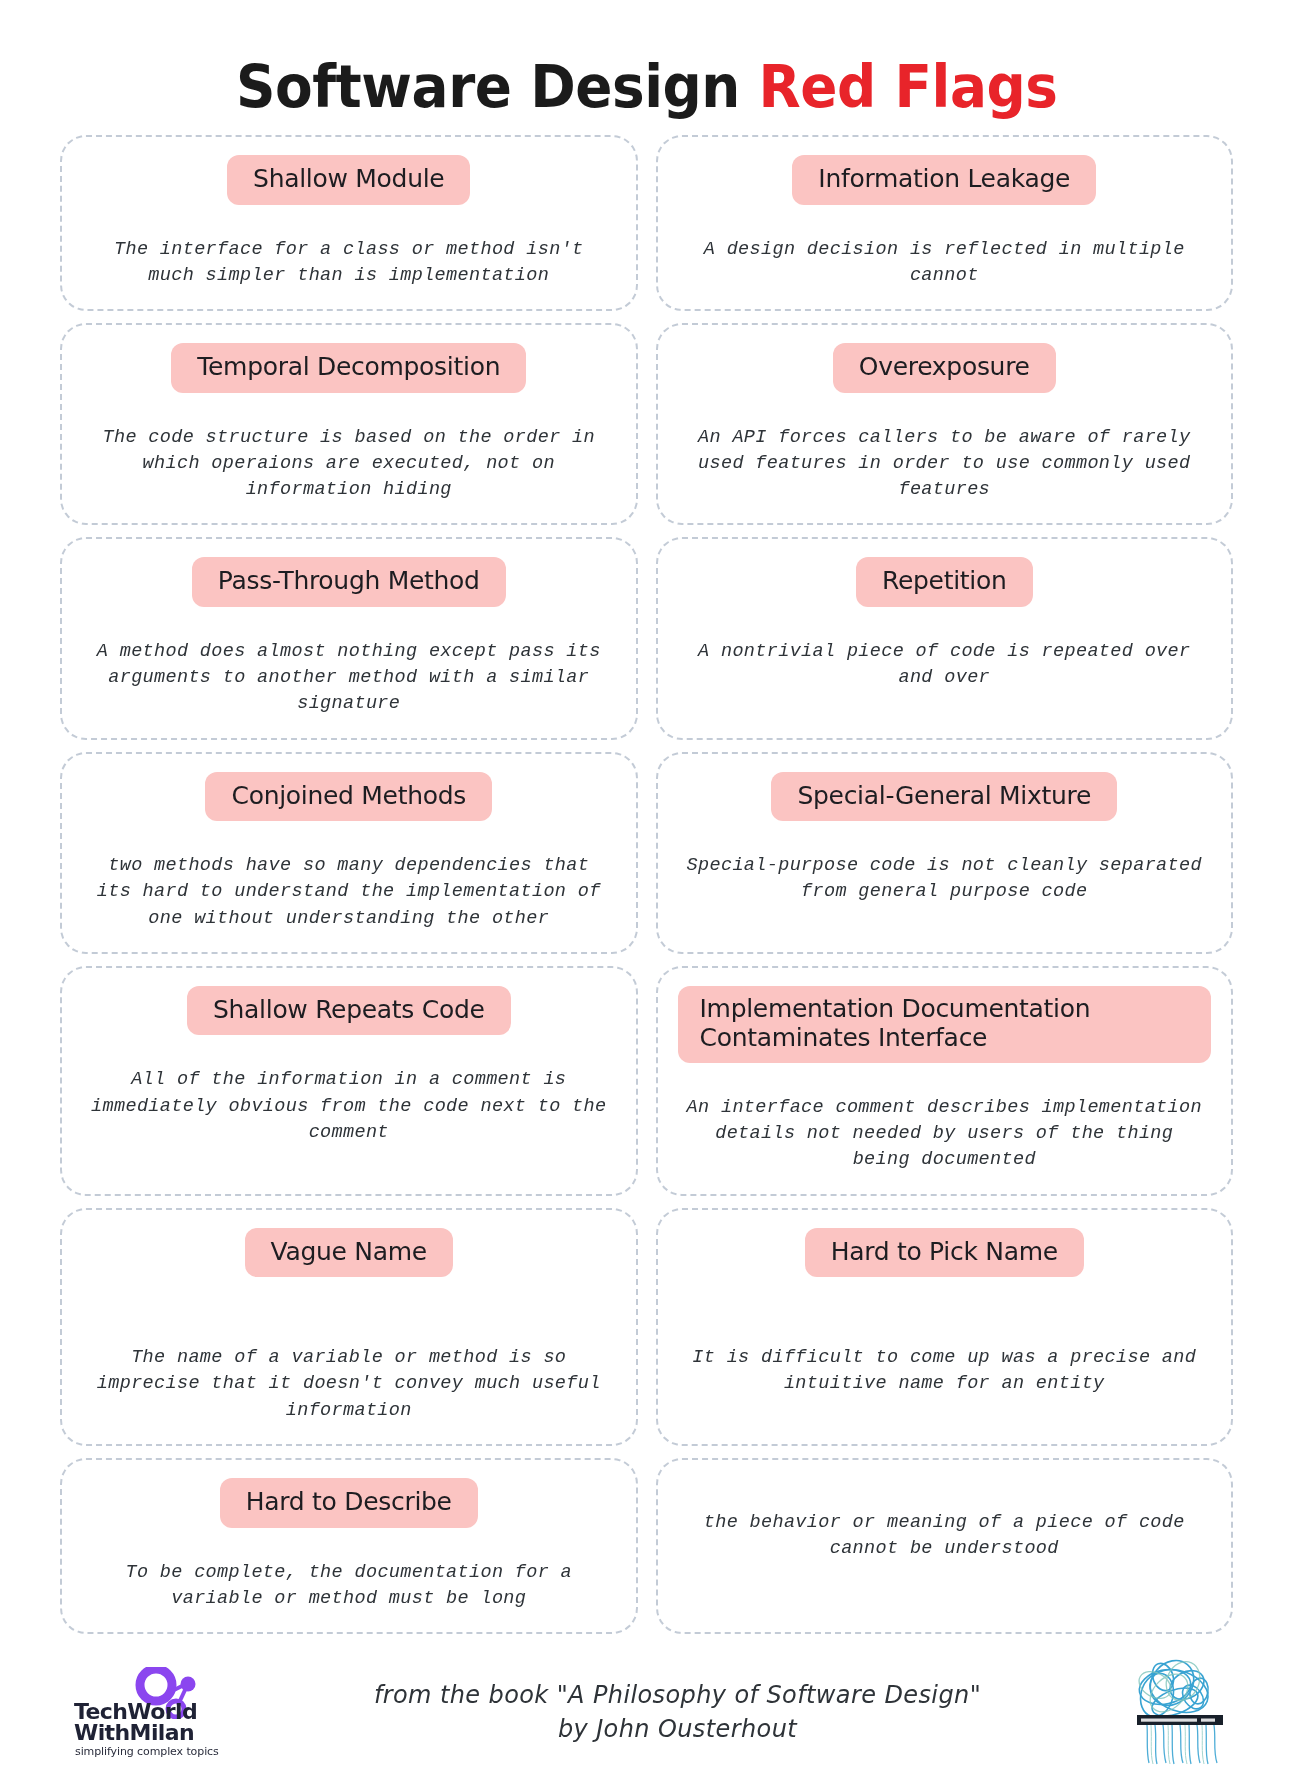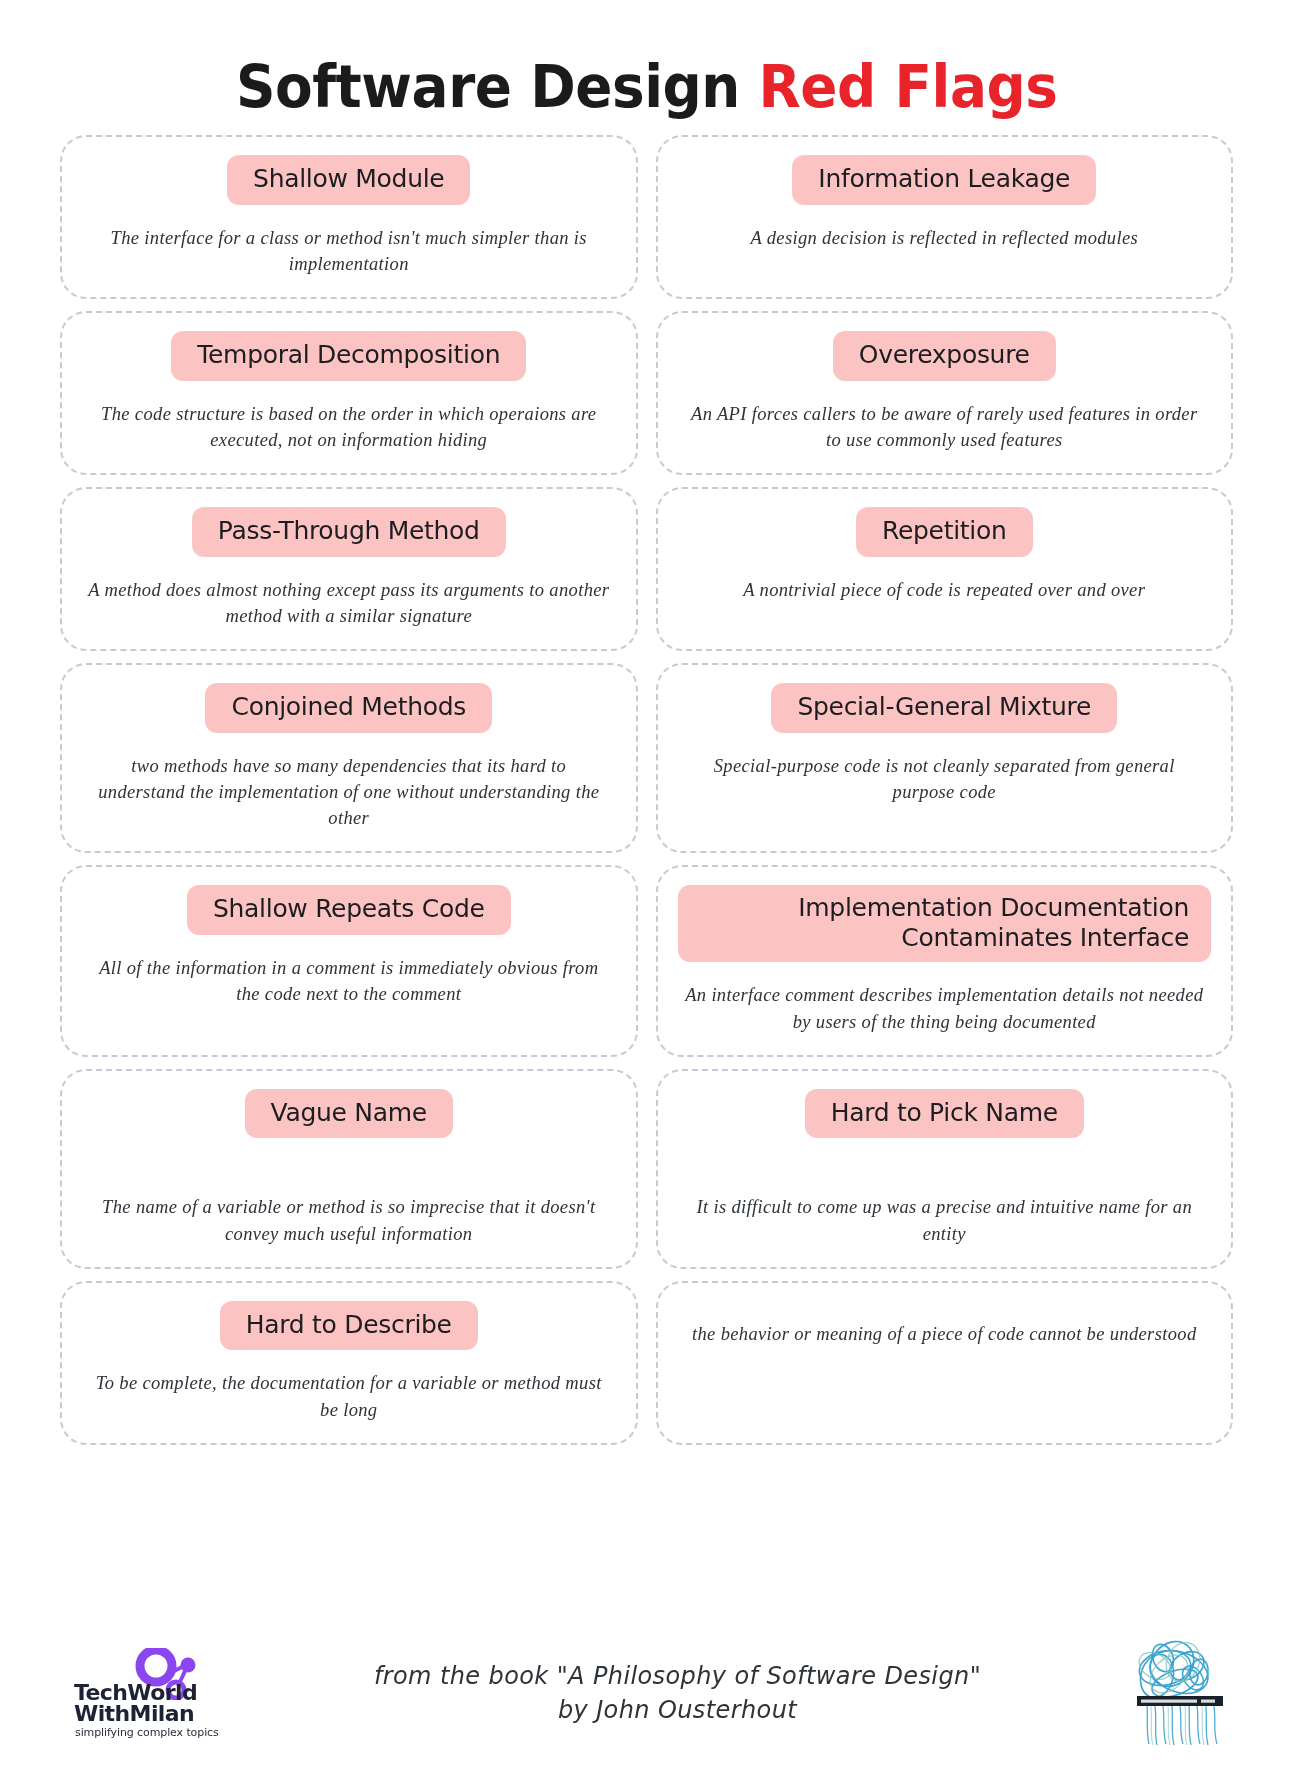"Shallow Module" .pill { text-align: right -> left }
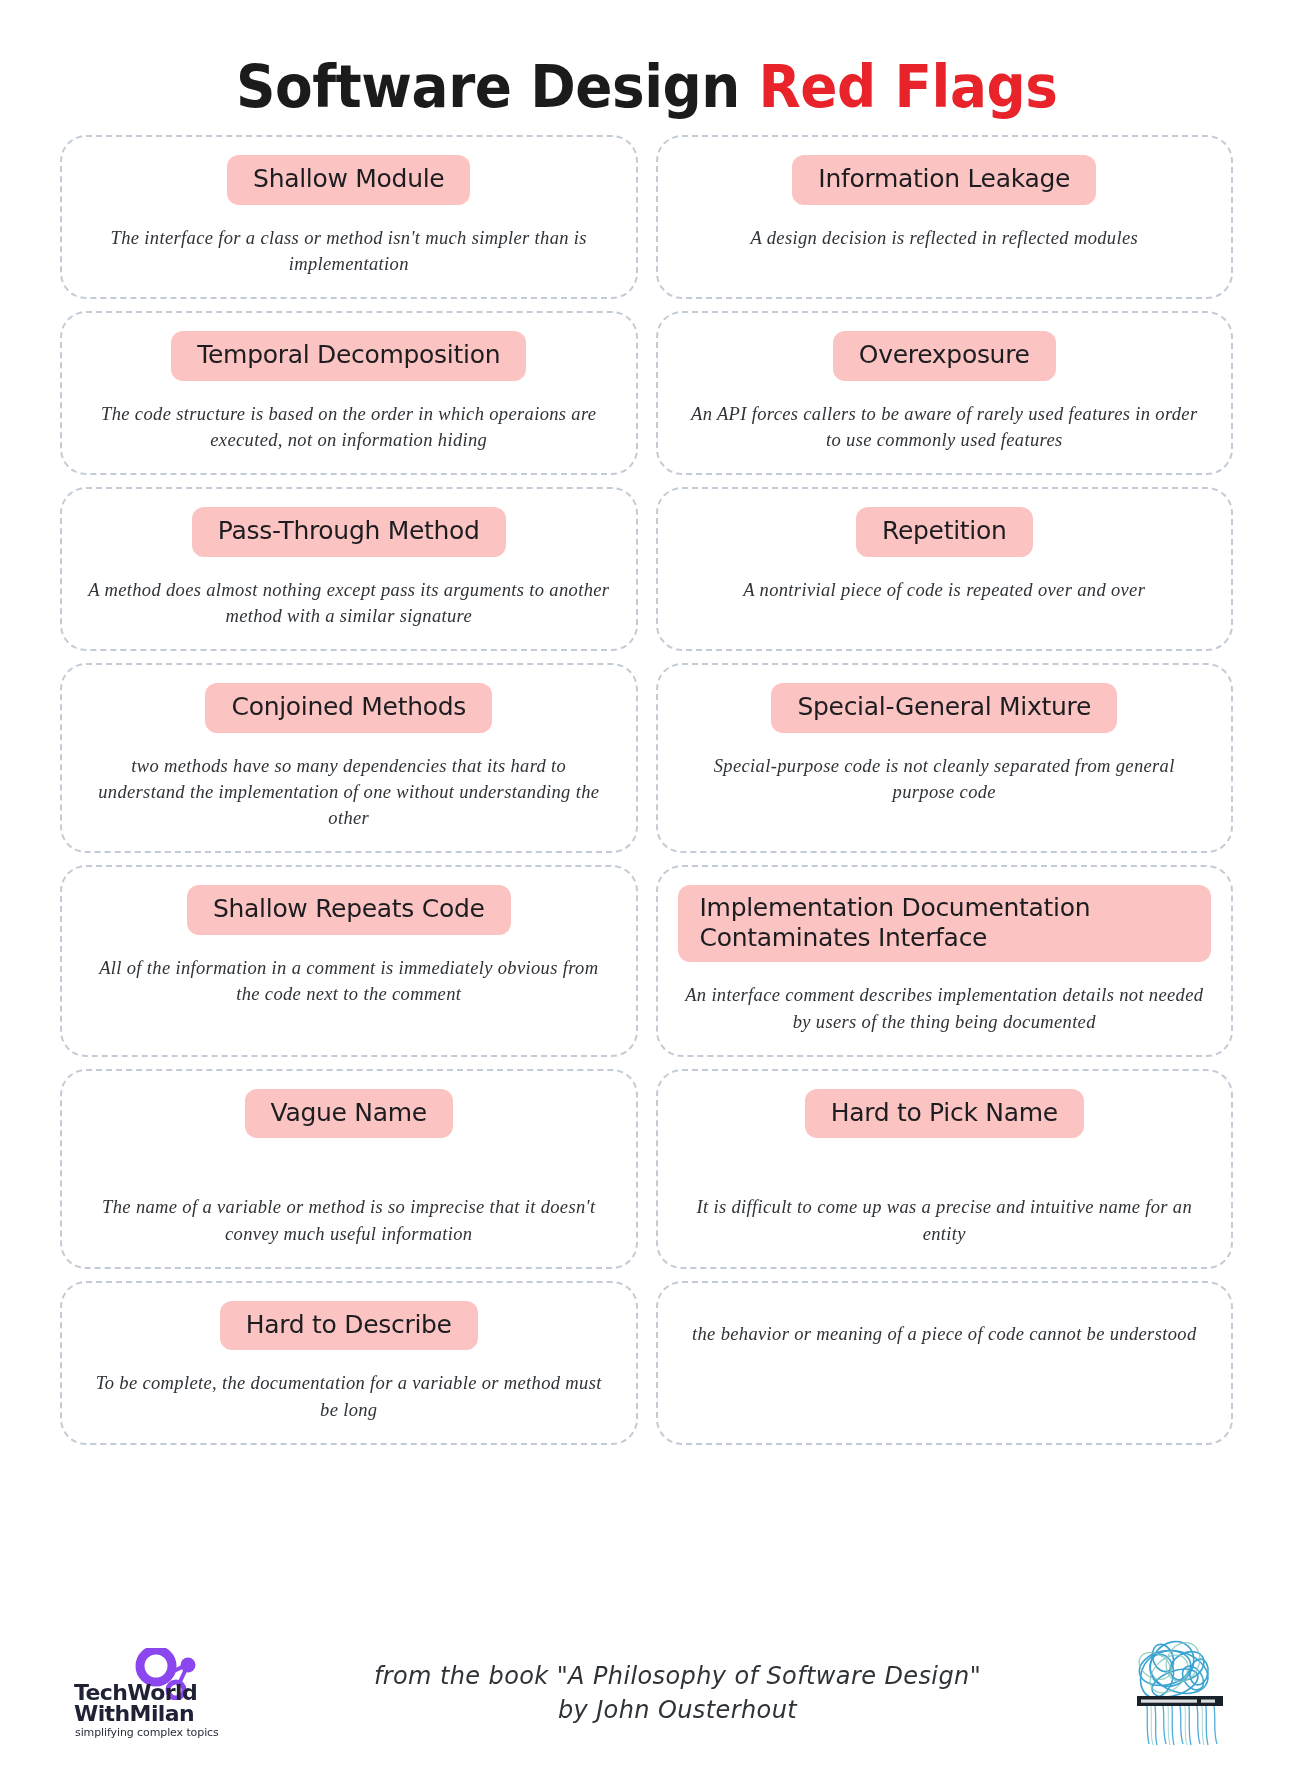"The interface for a class" .desc { font-family: Liberation Serif, serif -> Liberation Mono, monospace; margin-top: 20px -> 32px }
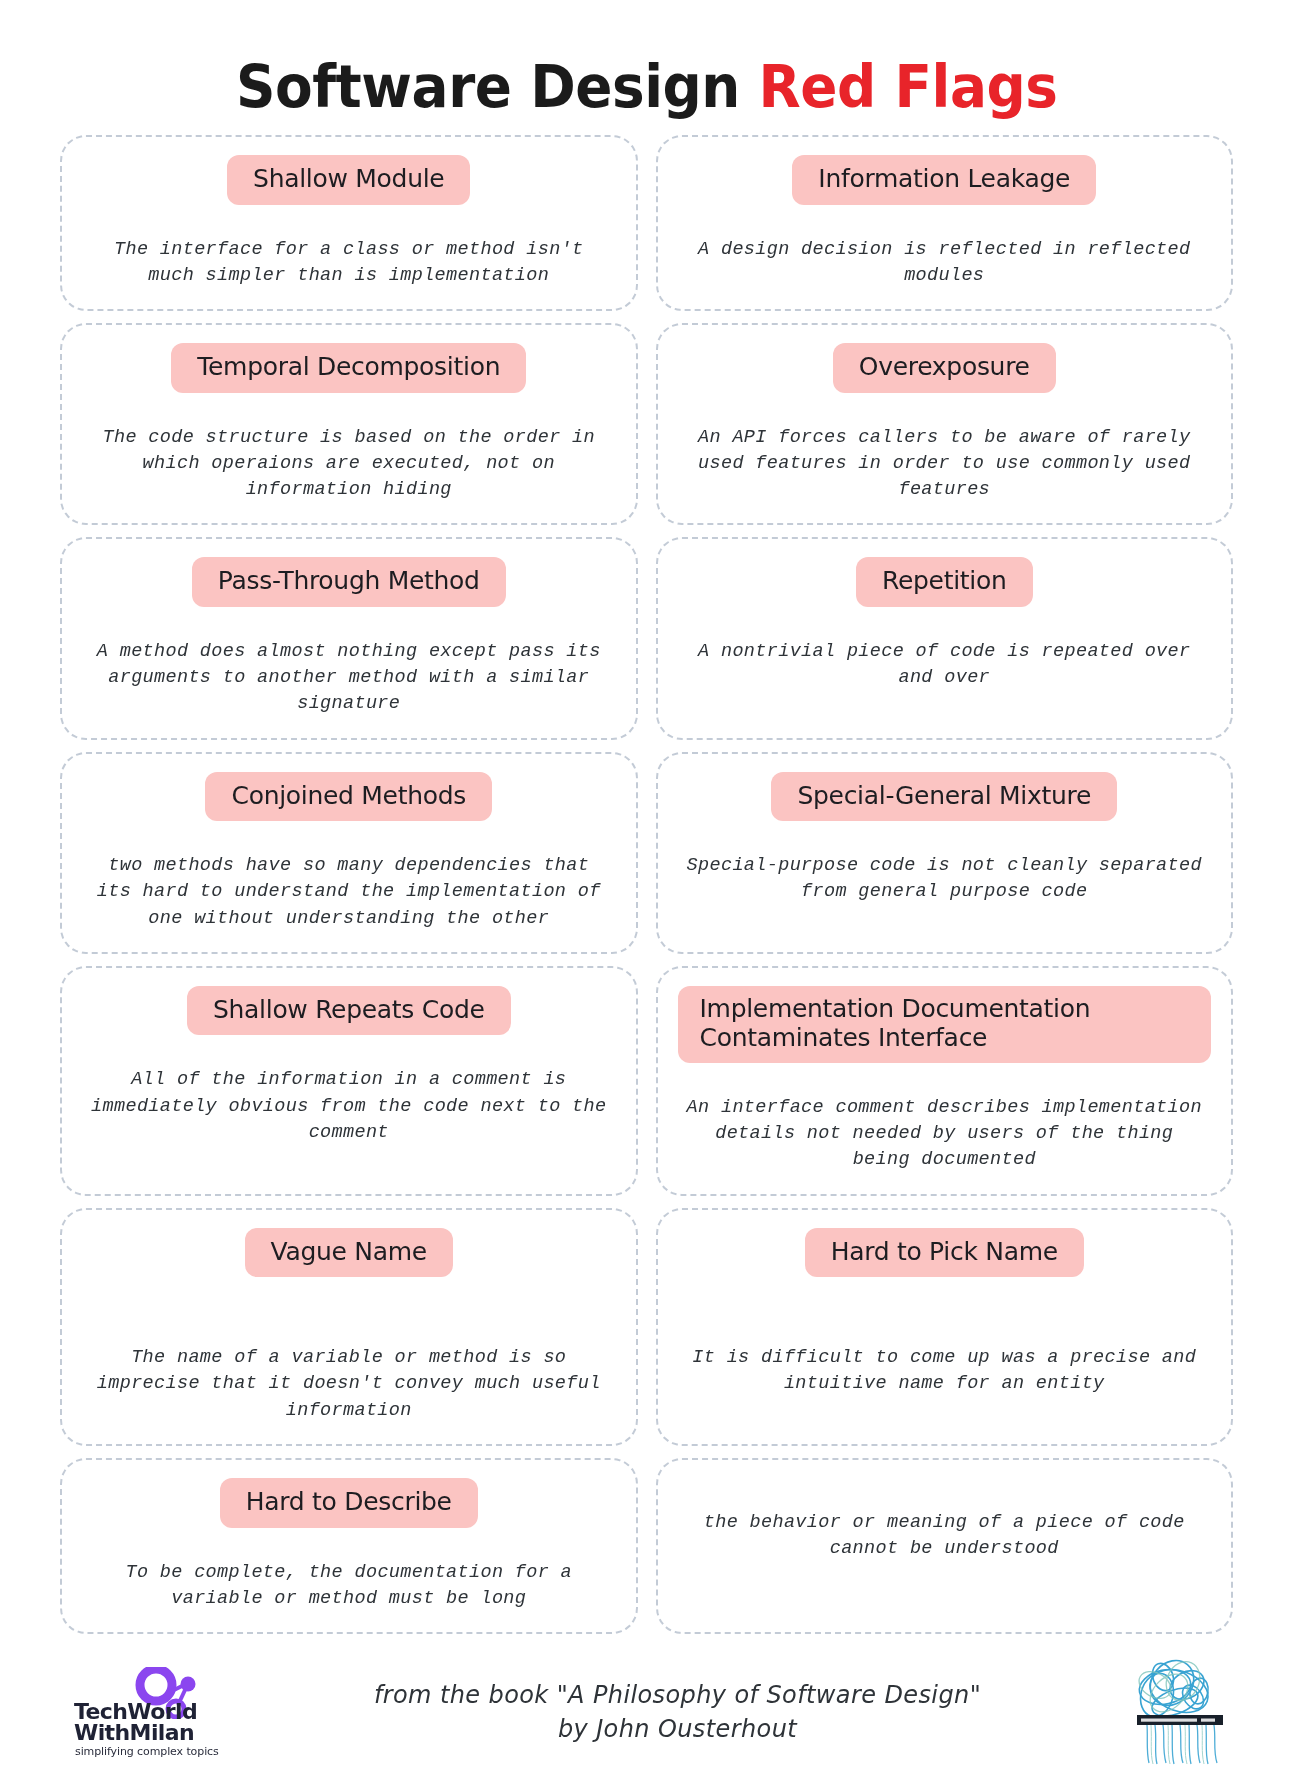"A design decision is reflected" div.desc { text: reflected modules -> multiple cannot }
